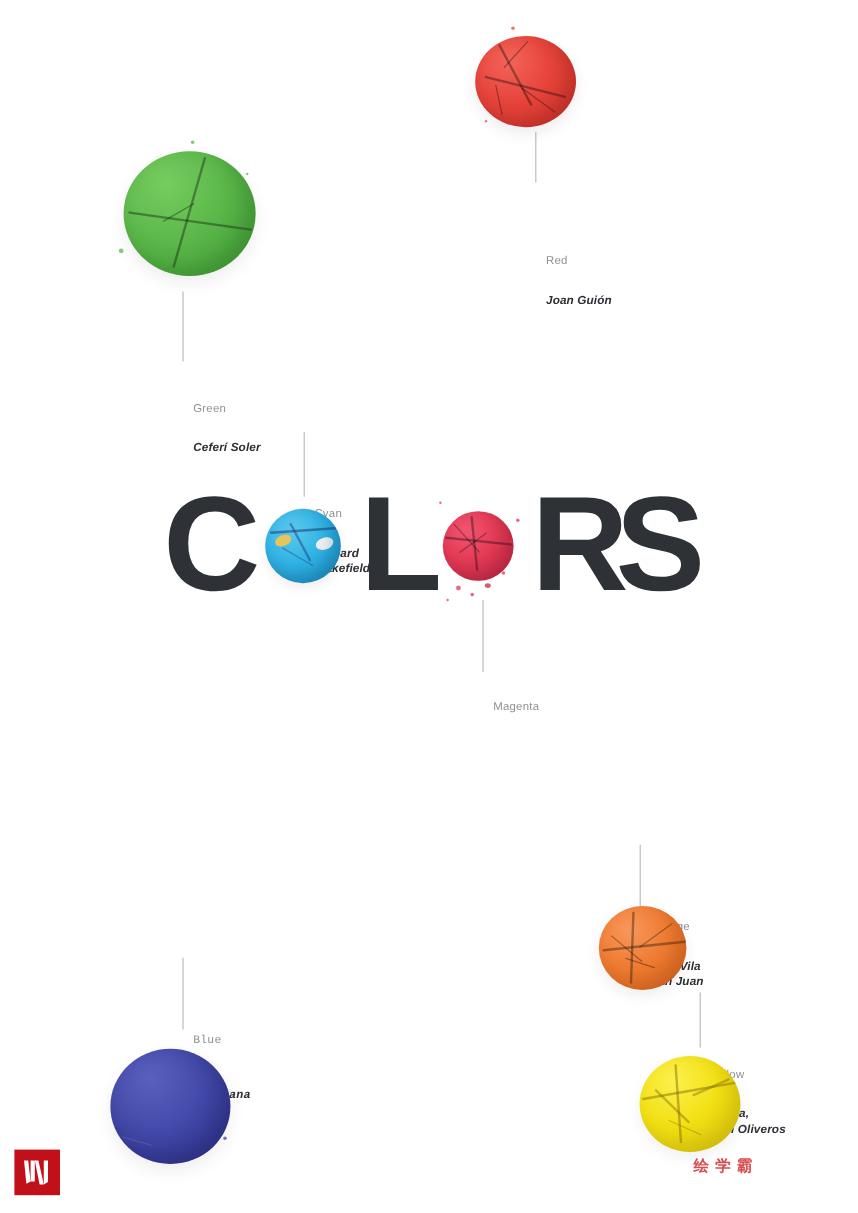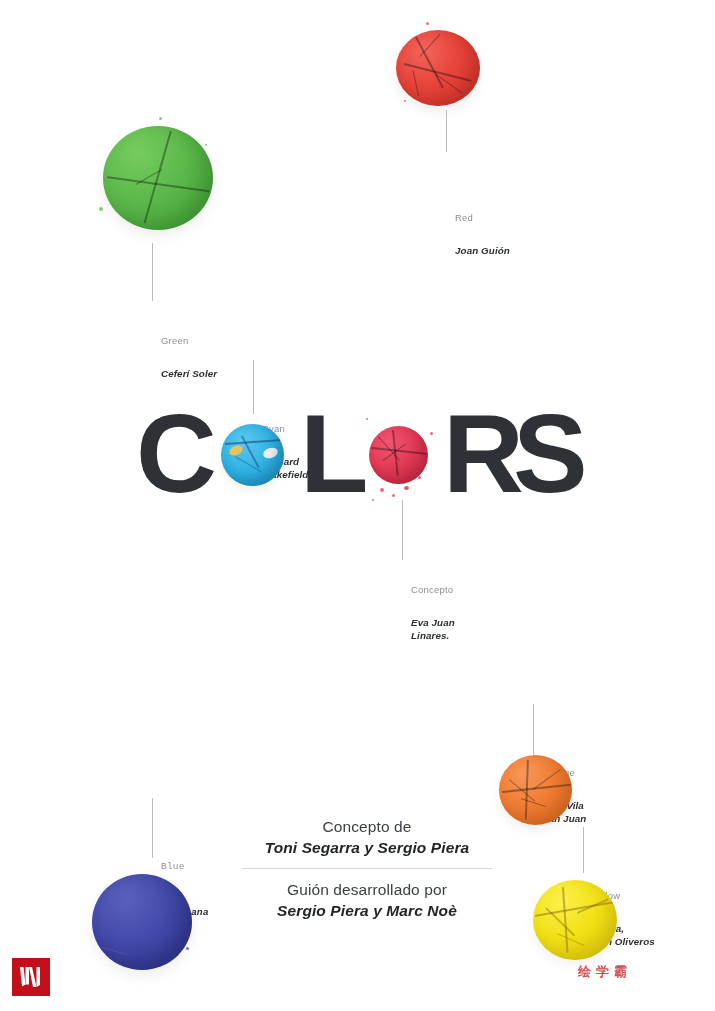"Concepto" span.color-name { text: Concepto -> Magenta }
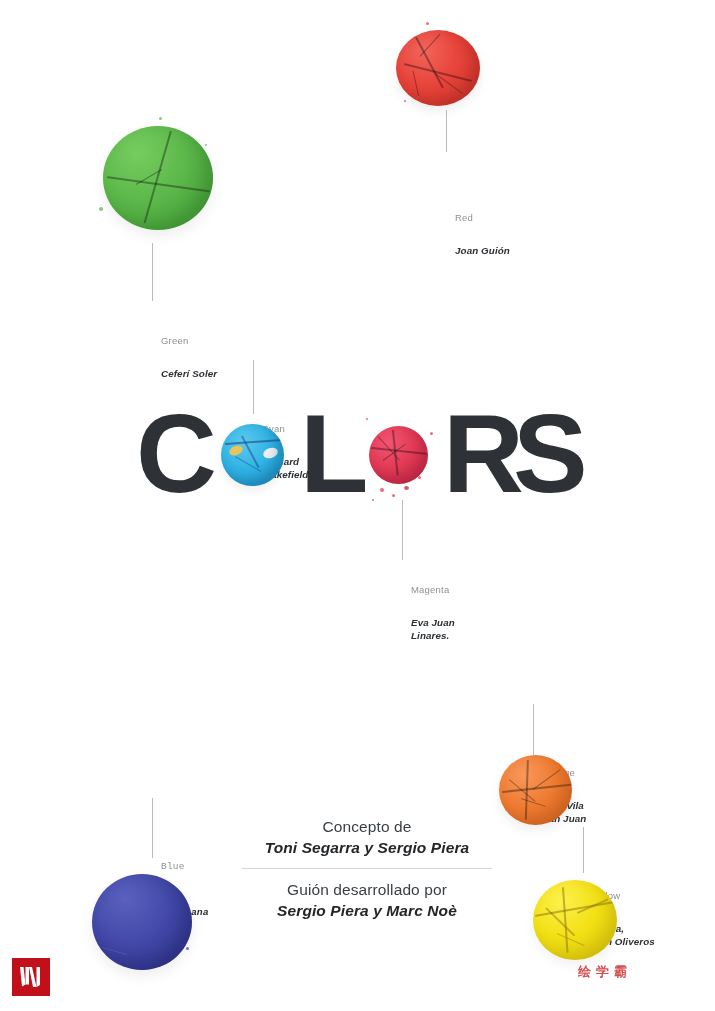"Eva Juan" span.person { html: <span>Eva Juan Linares.</span> -> none }
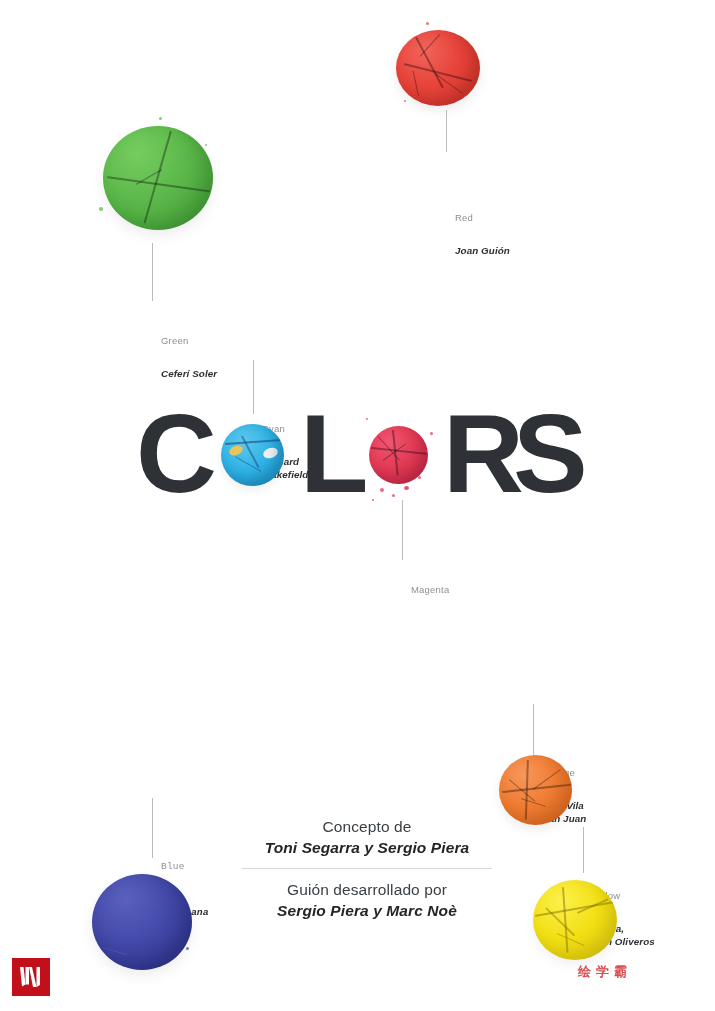"Concepto de" div { html: <div> <div> <div>Concepto de</div> <div>Toni Segarra y Sergio Piera</div> </div> <div></div> <div> <div>Guión desarrollado por</div> <div>Sergio Piera y Marc Noè</div> </div> </div> -> none }
